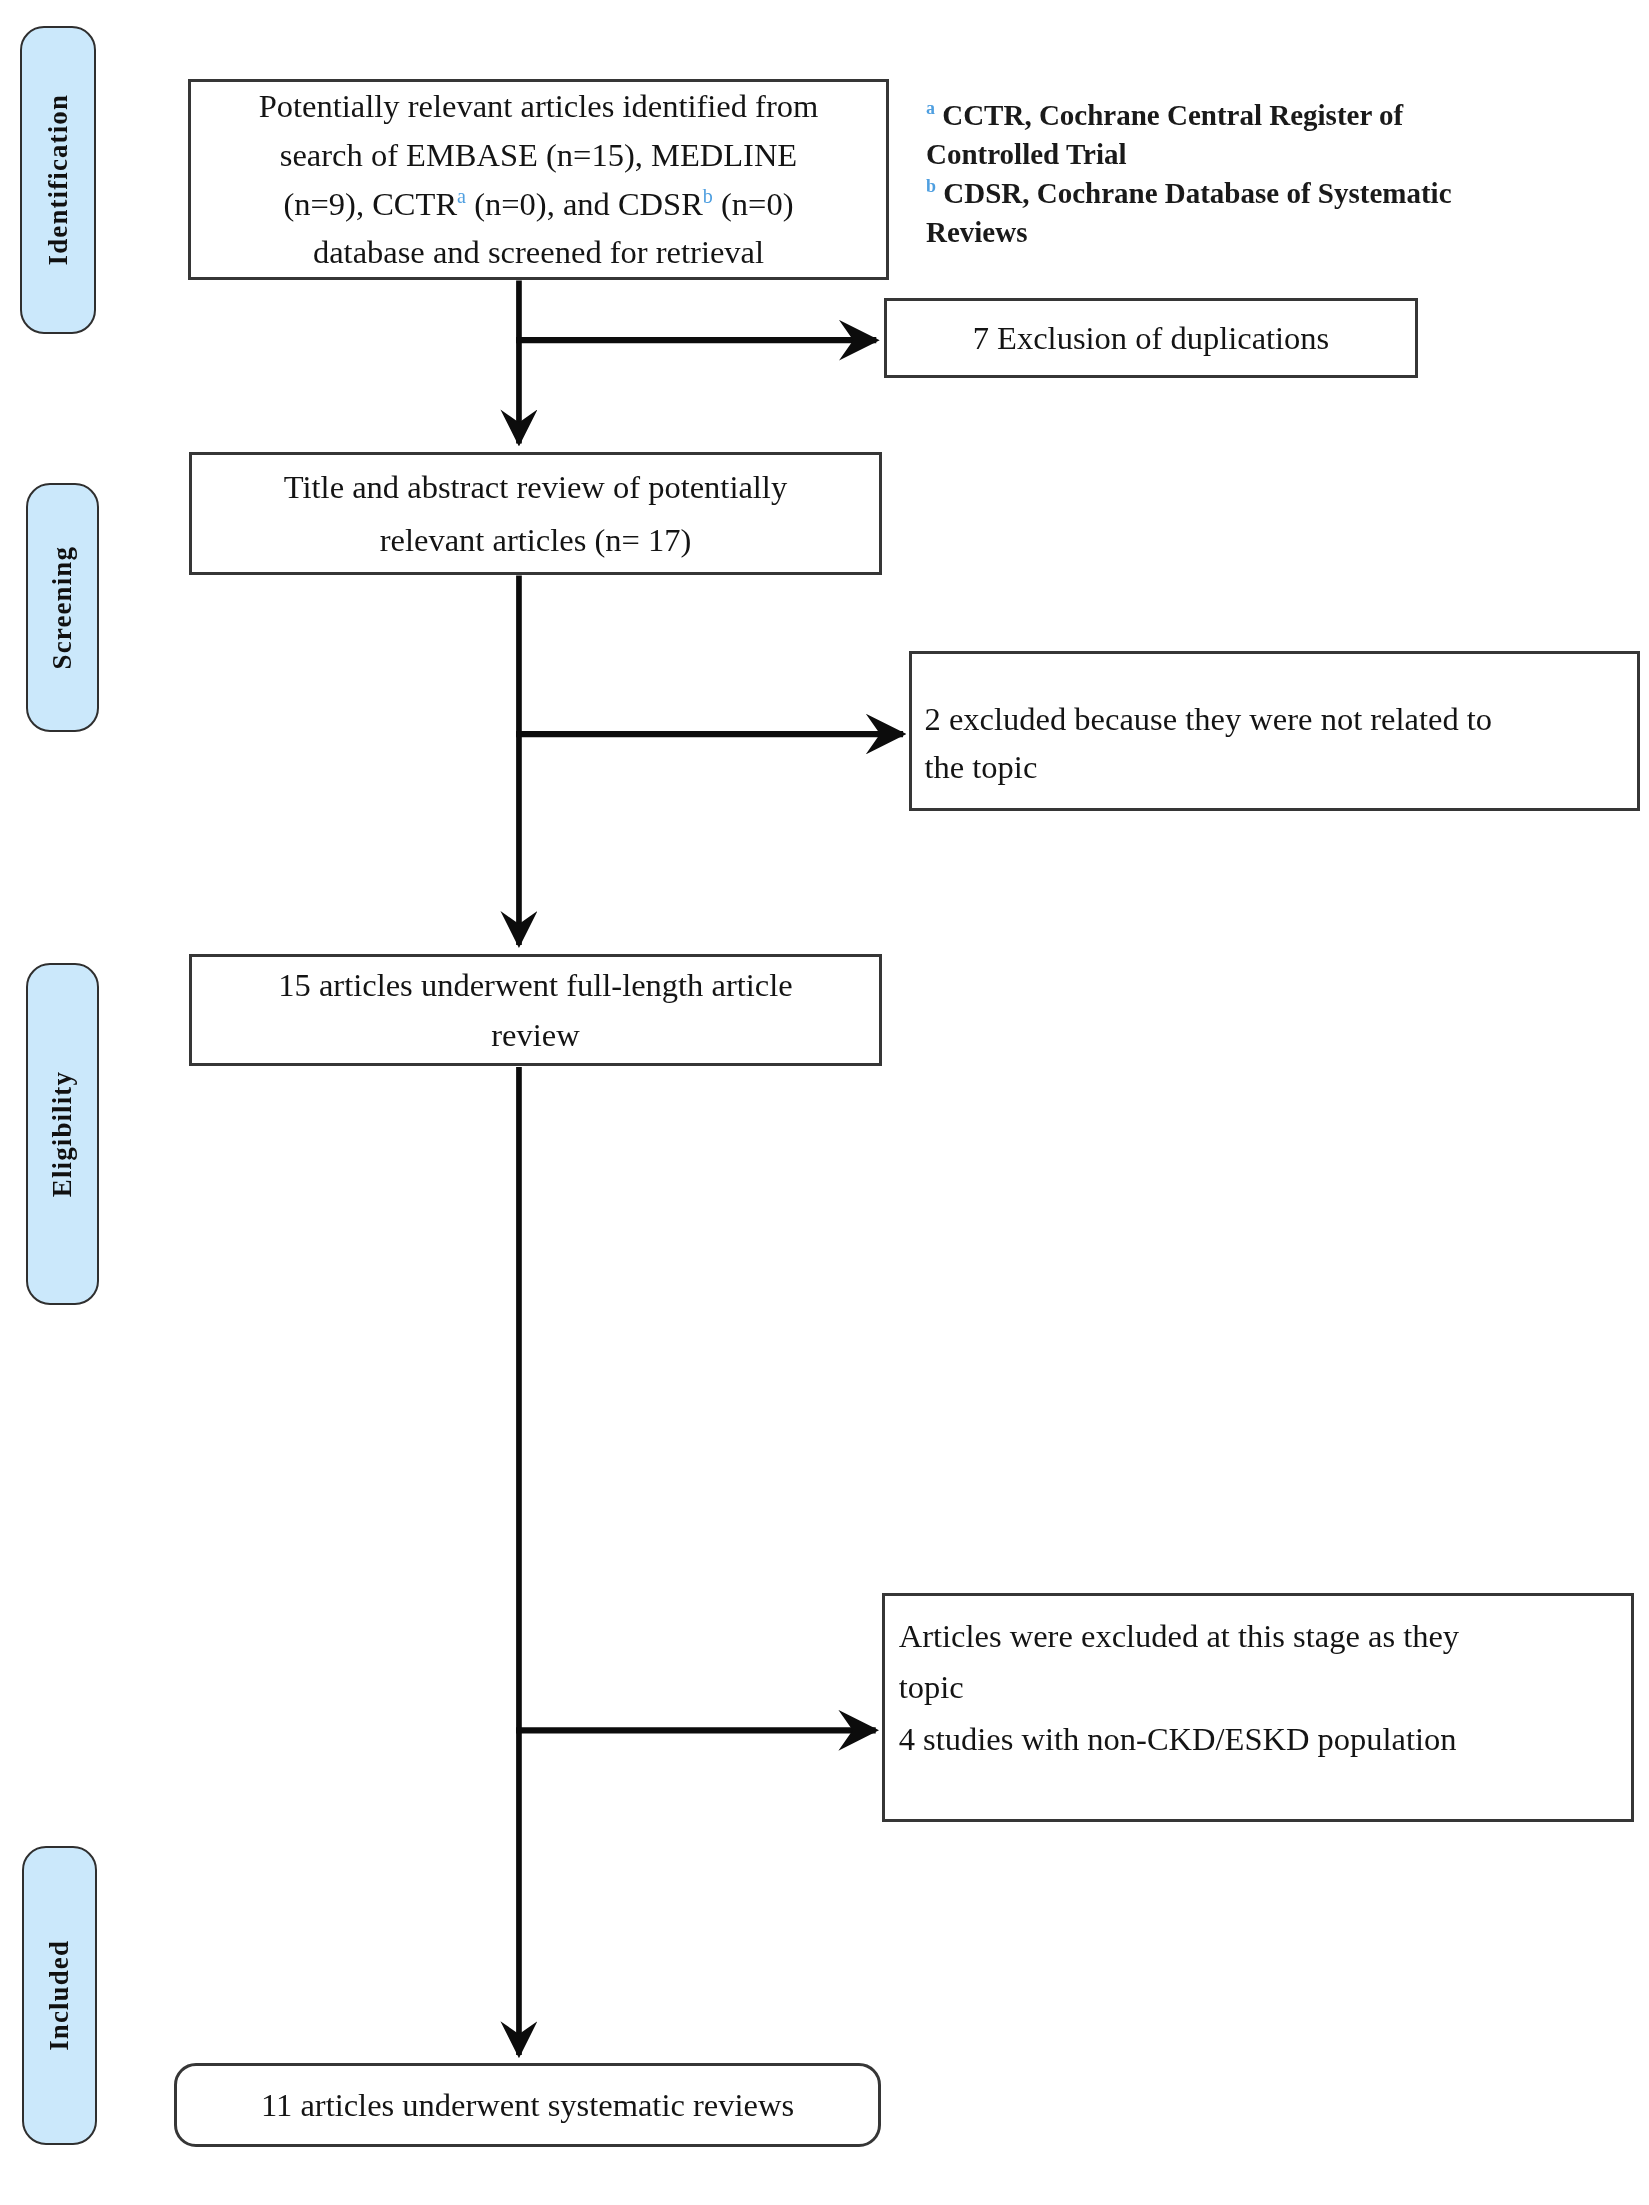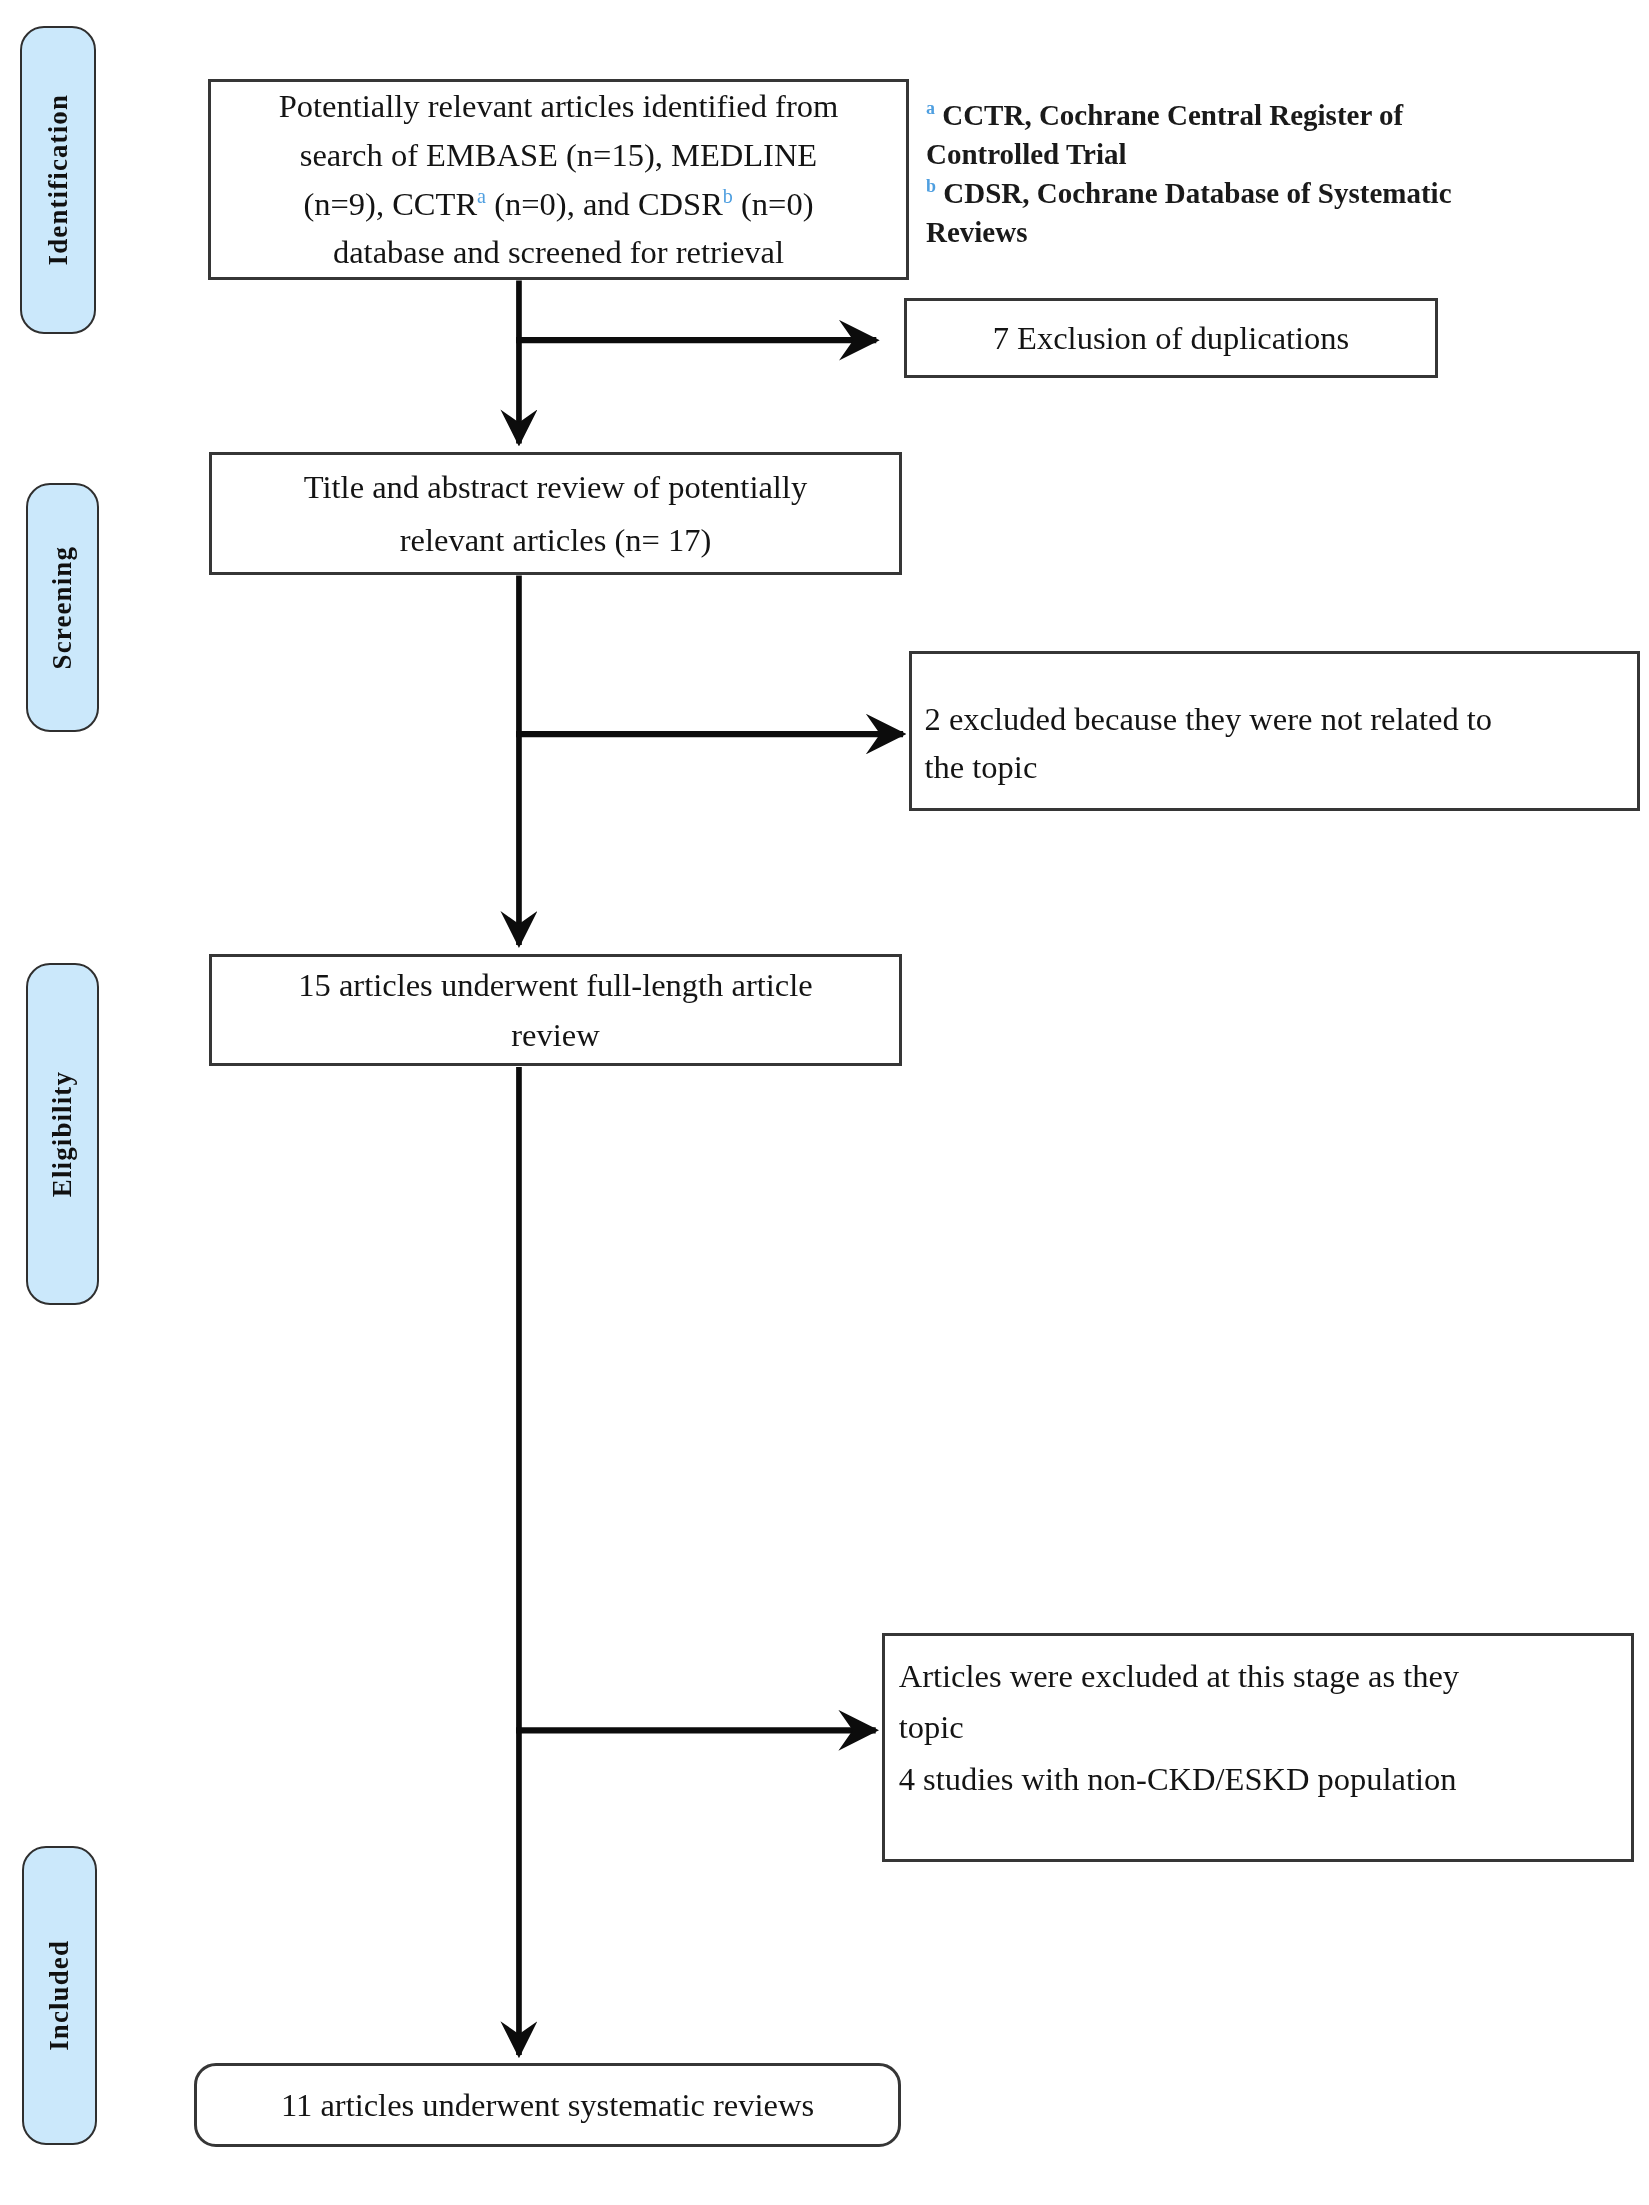"Potentially relevant articles identified" .fbox.center-text { margin-left: 20px -> none }
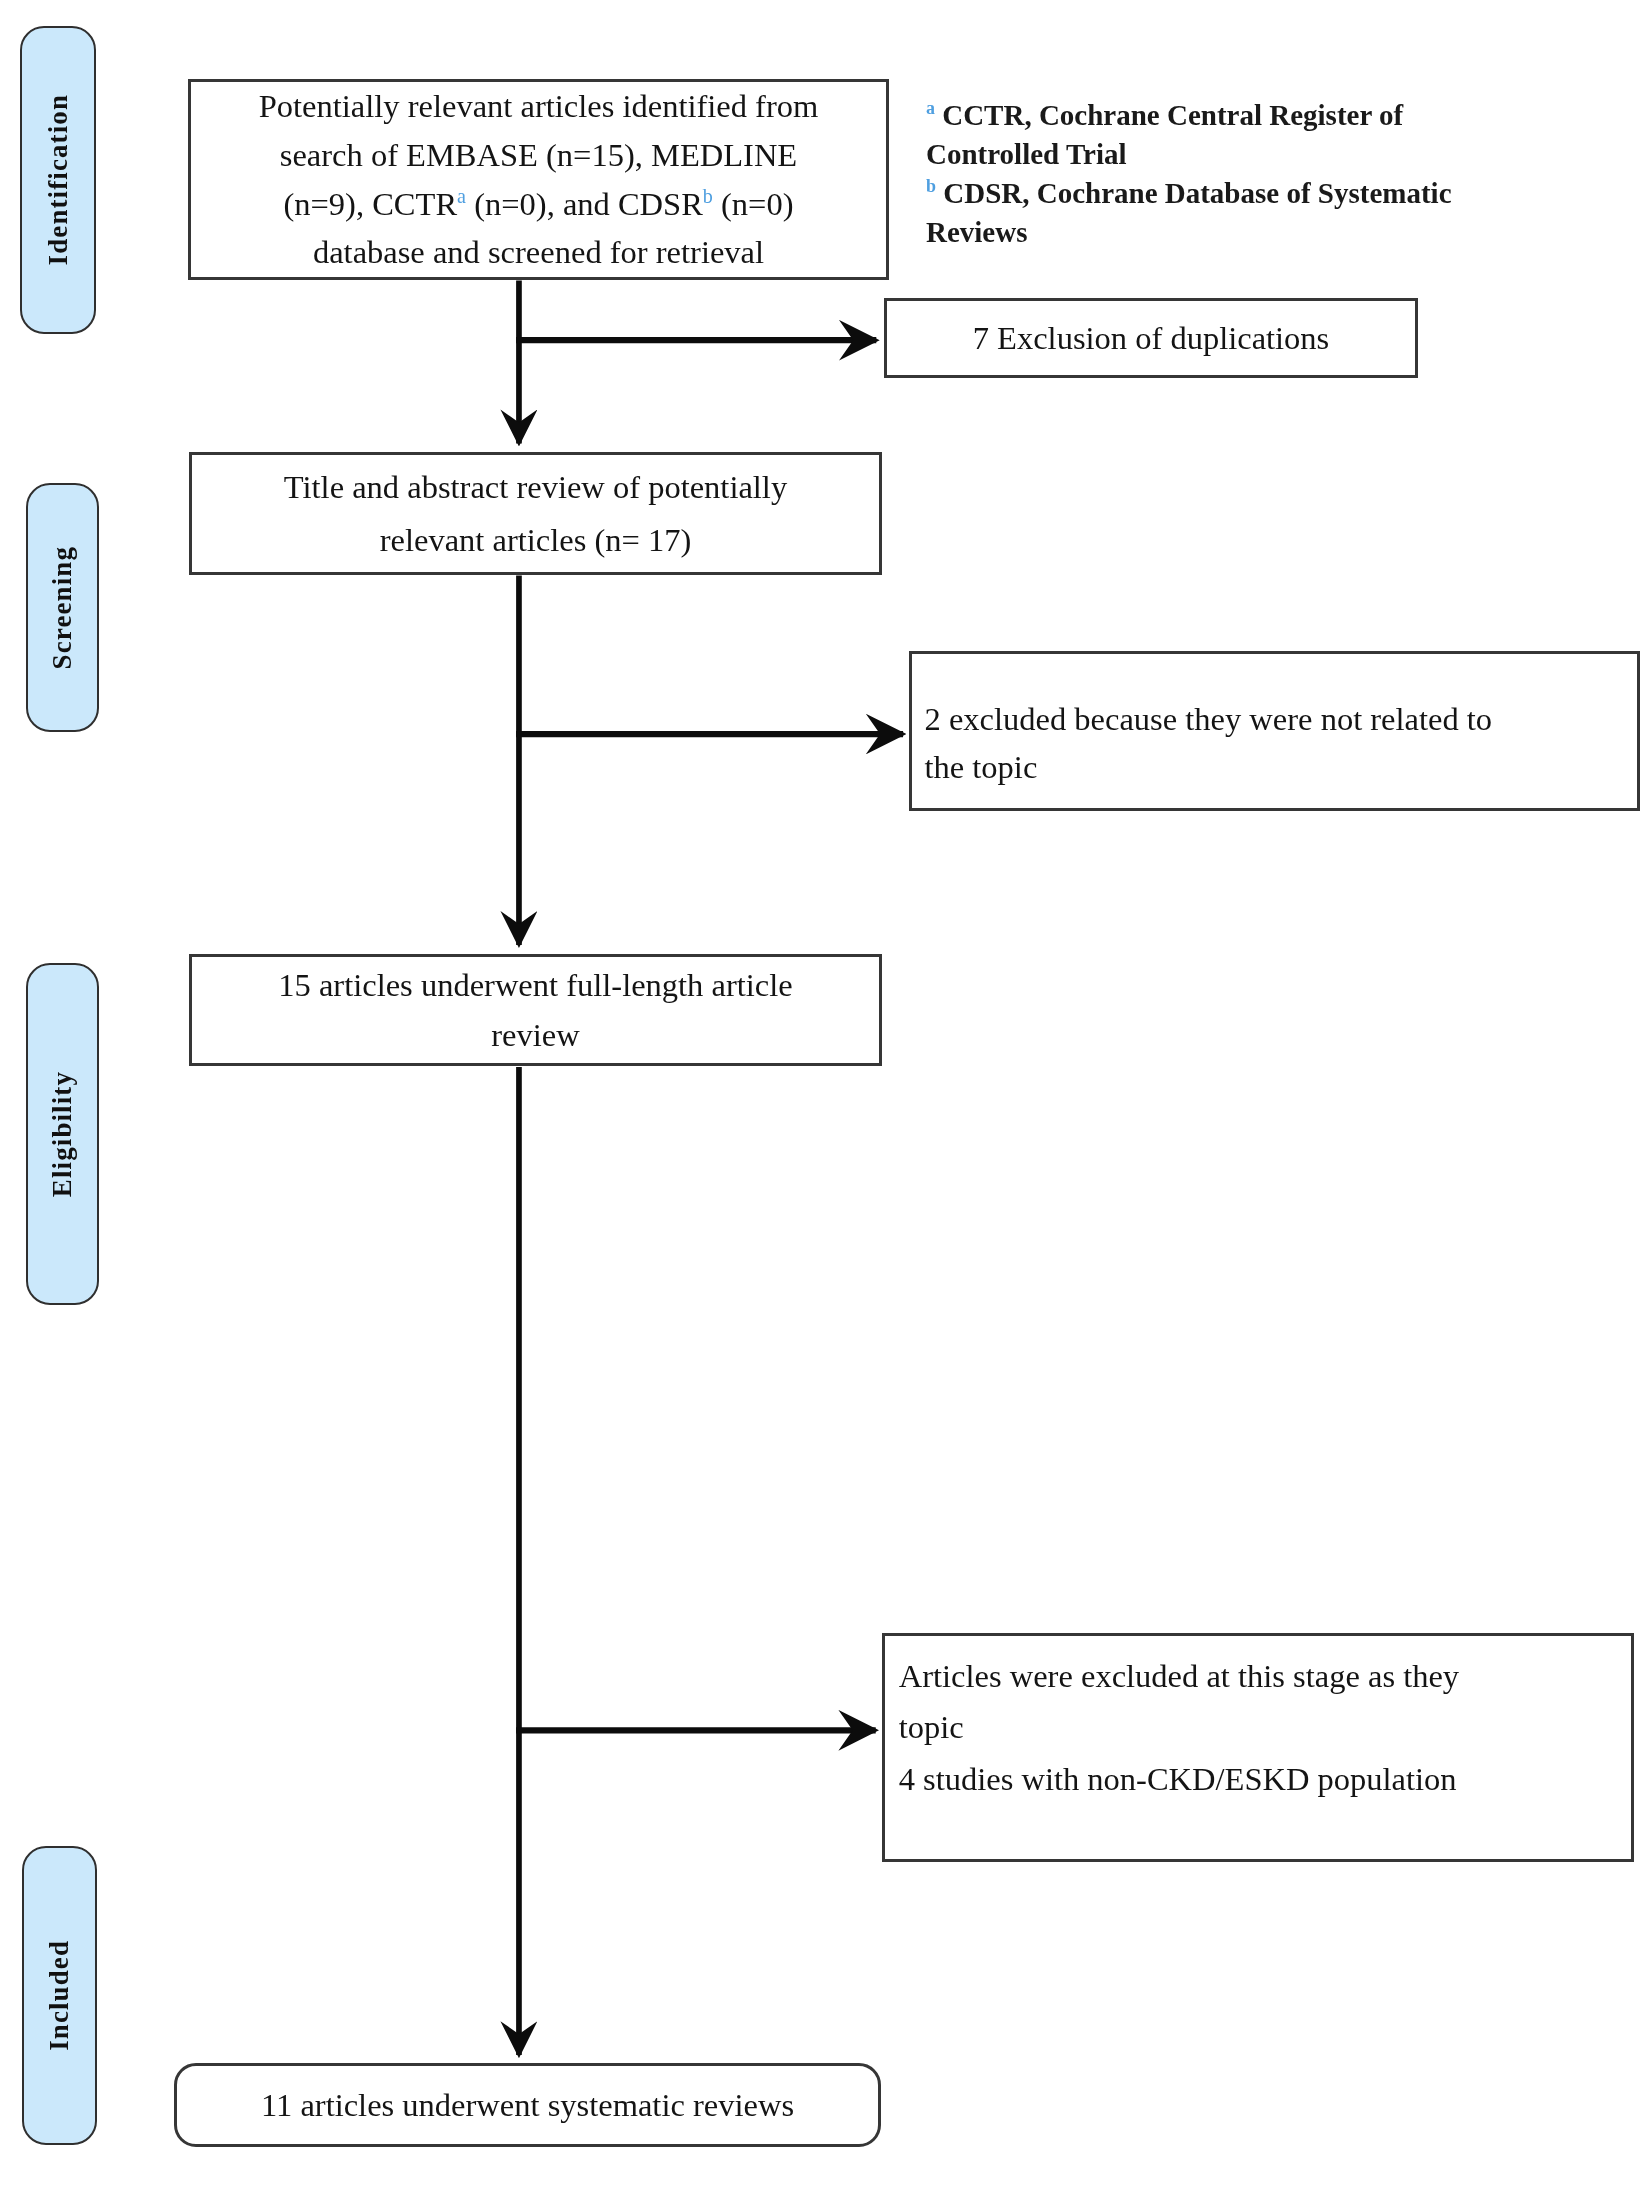"Articles were excluded at this" .box-excl-stage { margin-top: 40px -> none }
